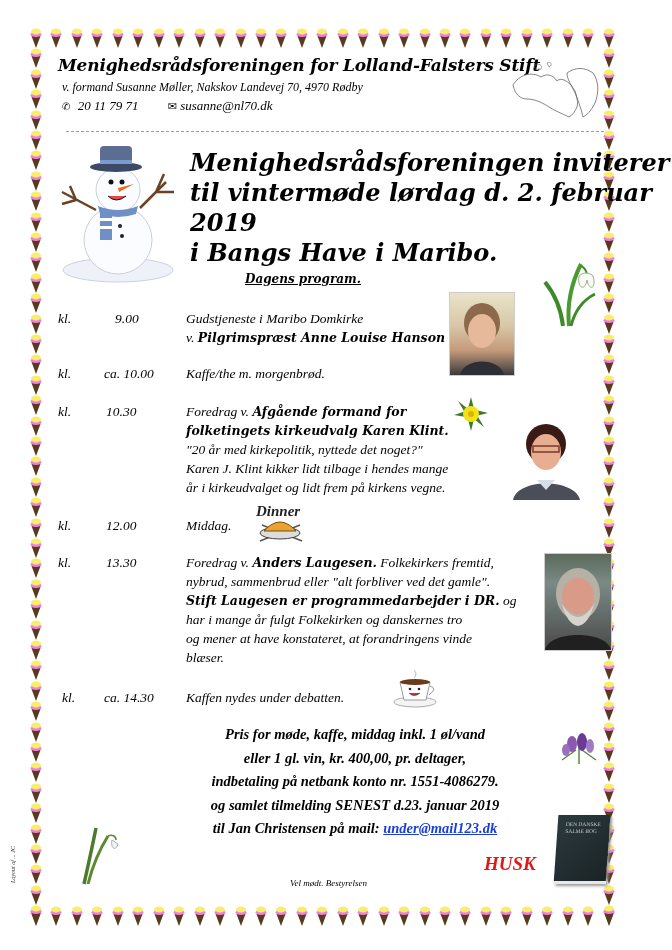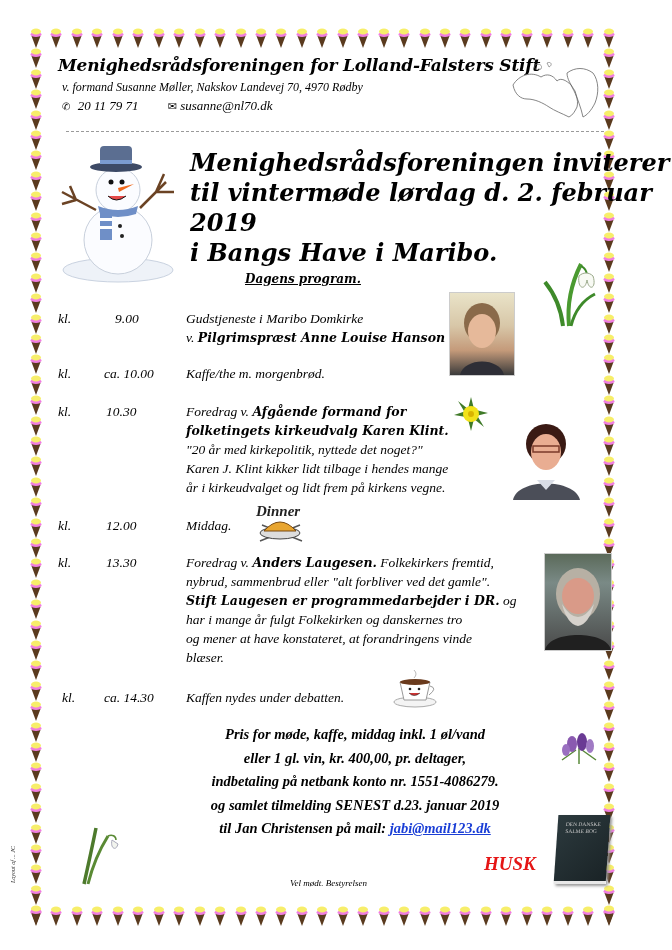"jabi@mail123.dk" a { text: jabi@mail123.dk -> under@mail123.dk }
